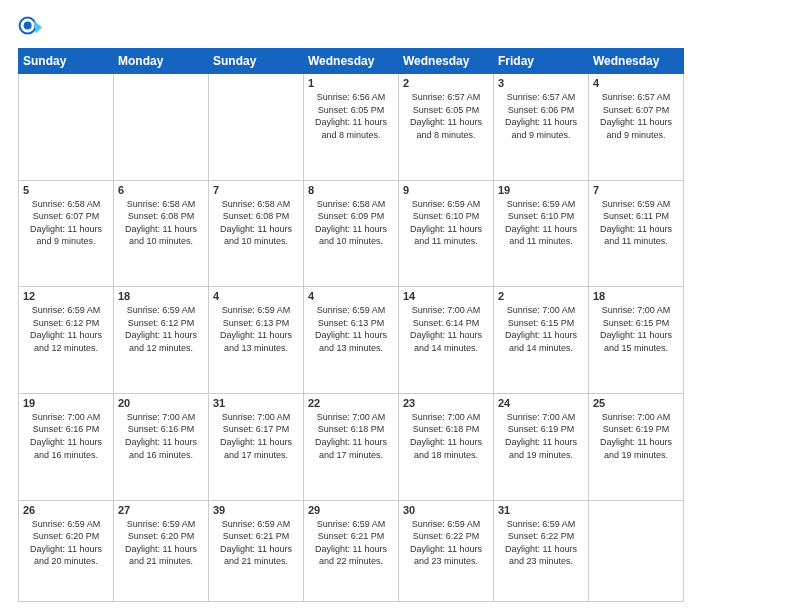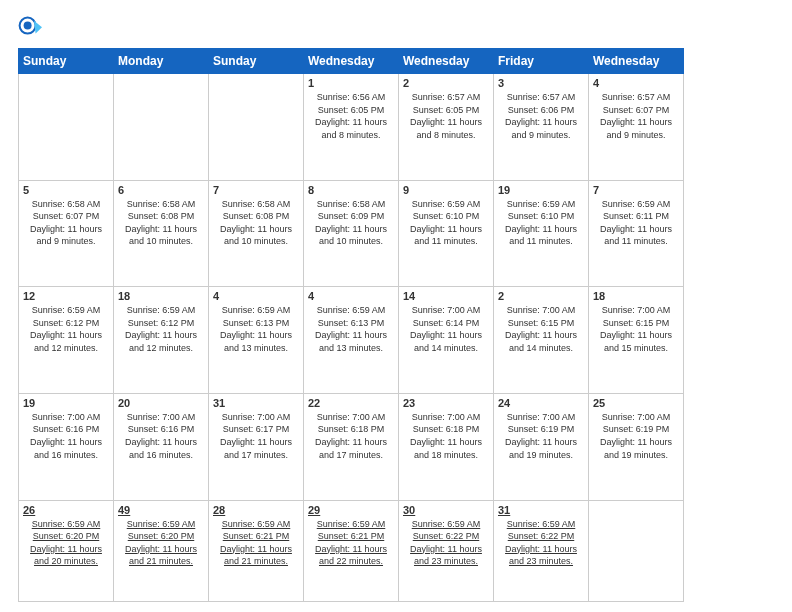"26" .calendar tr:last-child td { text-decoration: underline -> none }
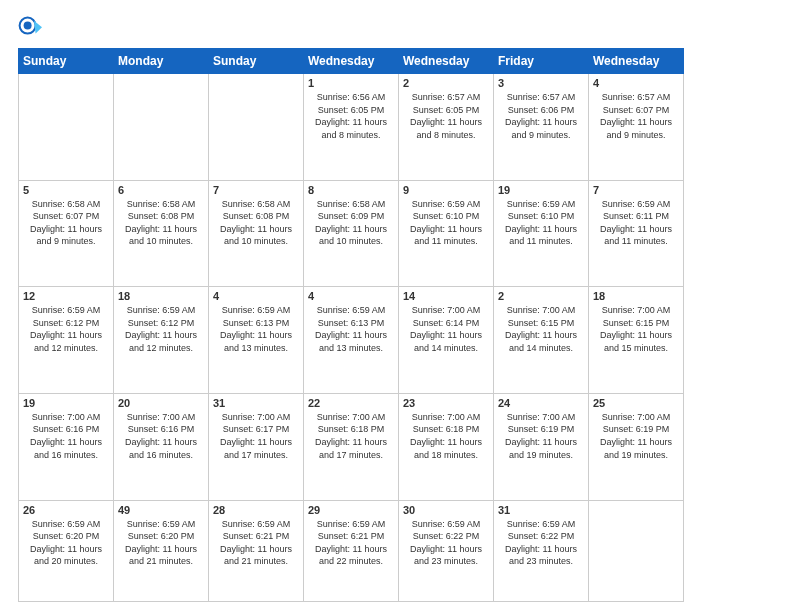"49" span.day-num { text: 49 -> 27 }
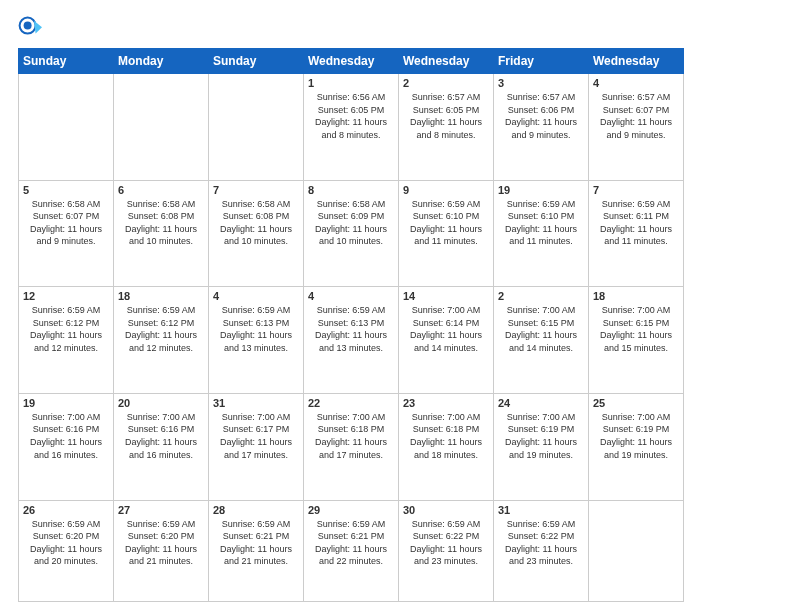"28" span.day-num { text: 28 -> 39 }
